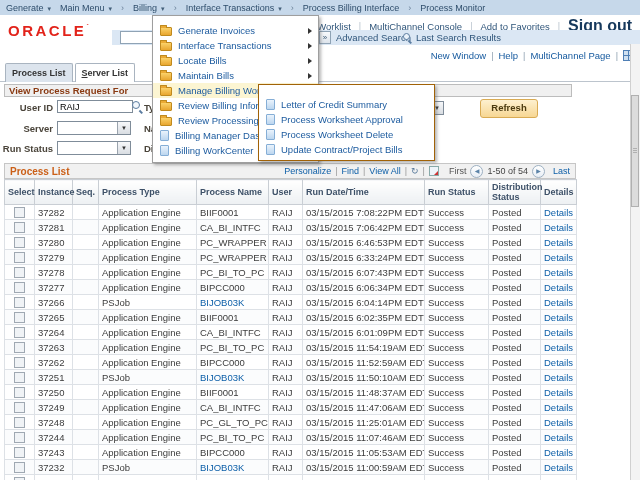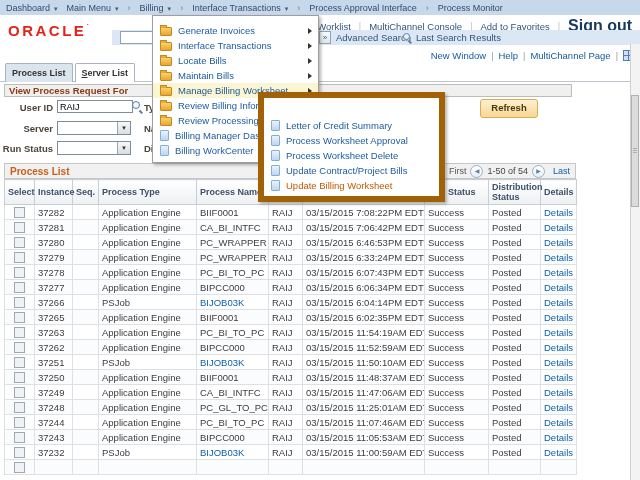"Dashboard" span { text: Dashboard -> Generate }
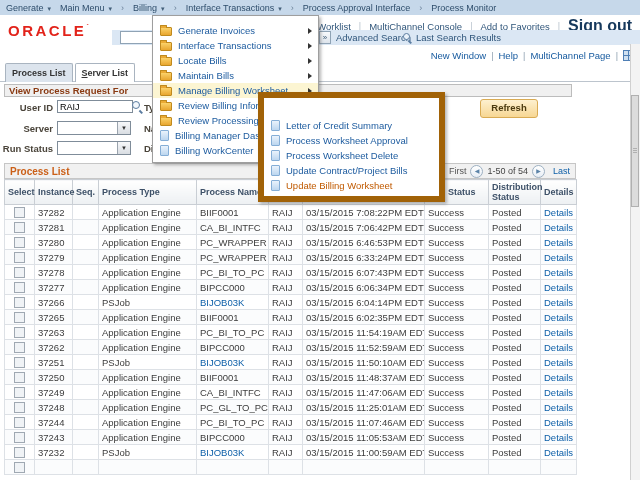"Process Approval Interface" span { text: Approval -> Billing }
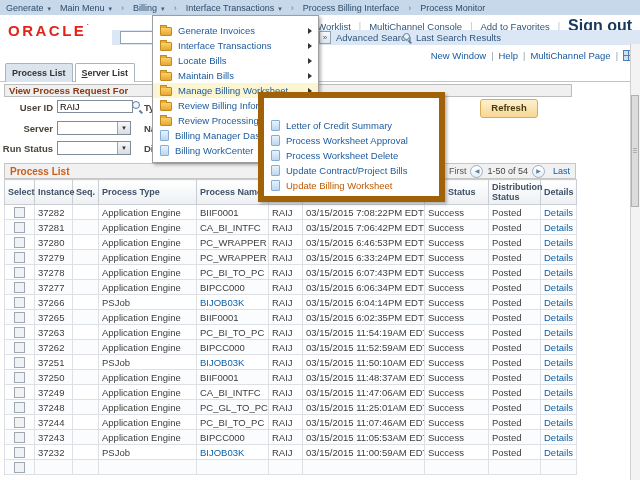"Letter of Credit Summary" .submenu { border: 6px solid #a16207 -> 1px solid #a16207; padding: 20px 0 3px -> 12px 0 3px; top: 92px -> 84px }
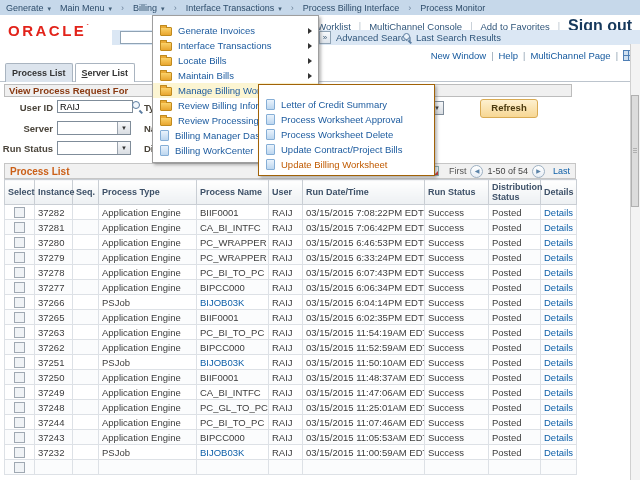"Update Billing Worksheet" div.menu-item { html: <div> <span></span> <span>Update Billing Worksheet</span> </div> -> none }
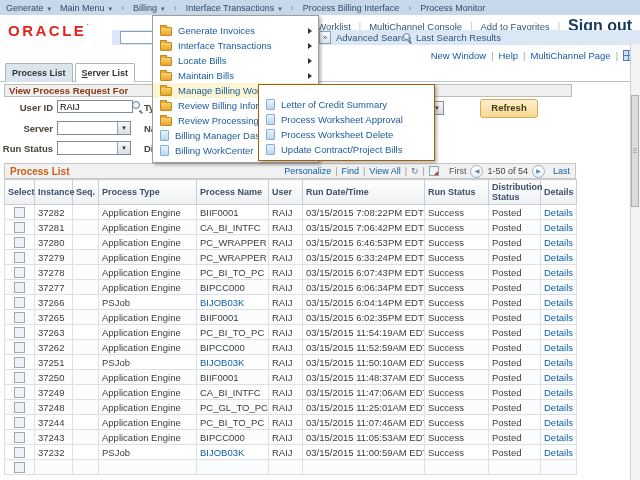"37264" tr { html: none -> <tr> <td> <div></div> </td> <td>37264</td> <td></td> <td>Application Engine</td> <td>CA_BI_INTFC</td> <td>RAIJ</td> <td>03/15/2015 6:01:09PM EDT</td> <td>Success</td> <td>Posted</td> <td><a>Details</a></td> </tr> }
